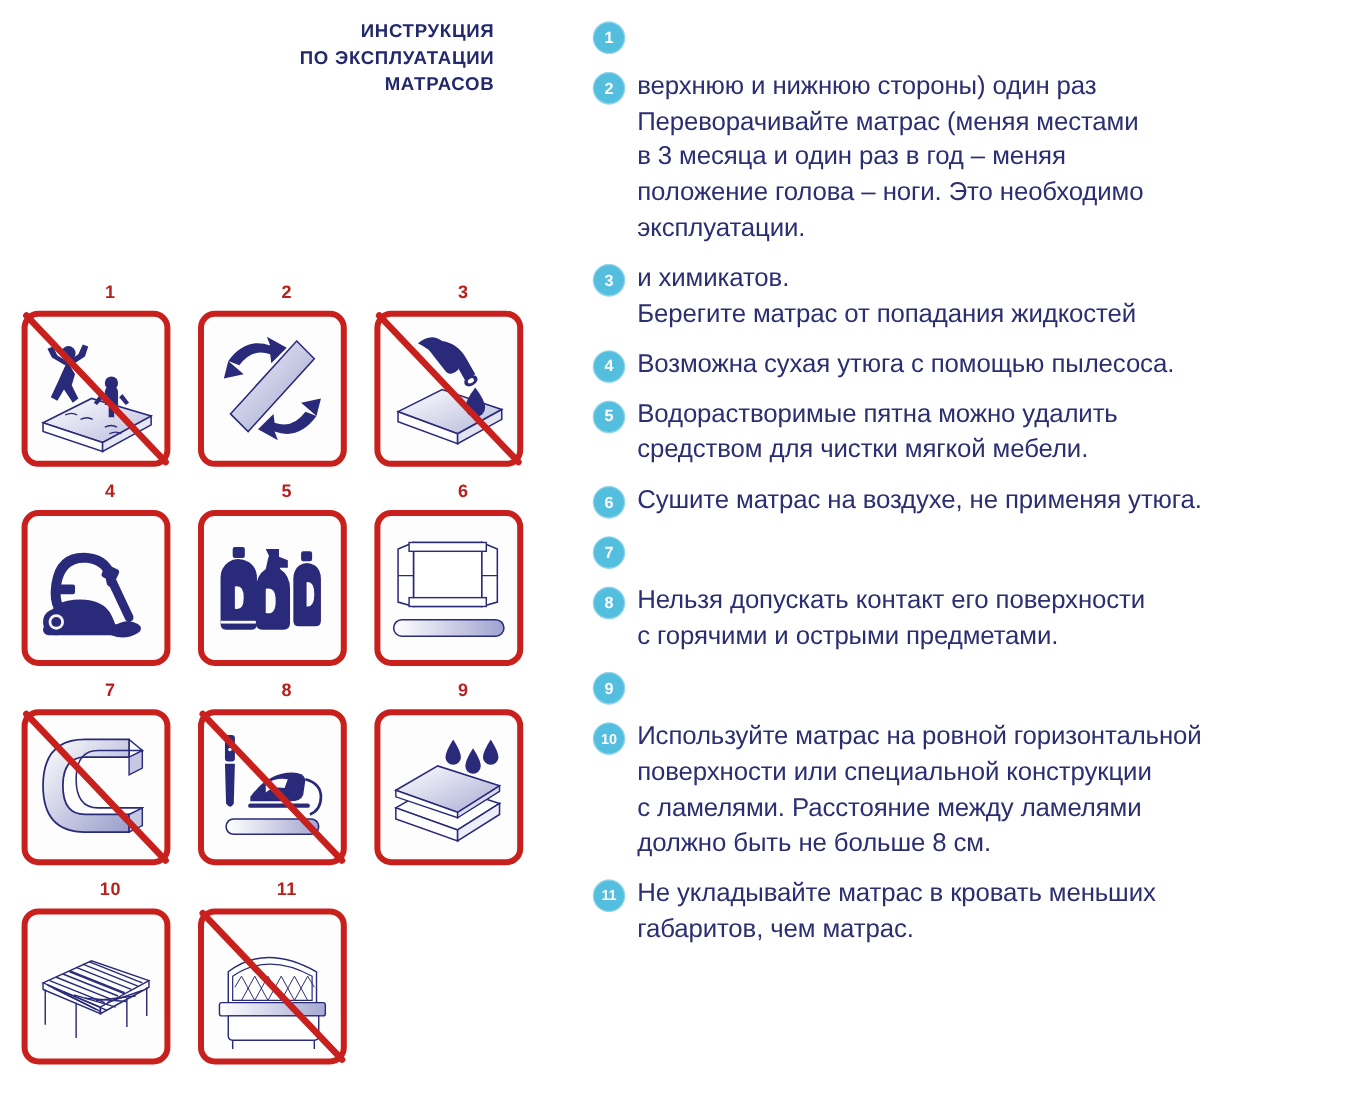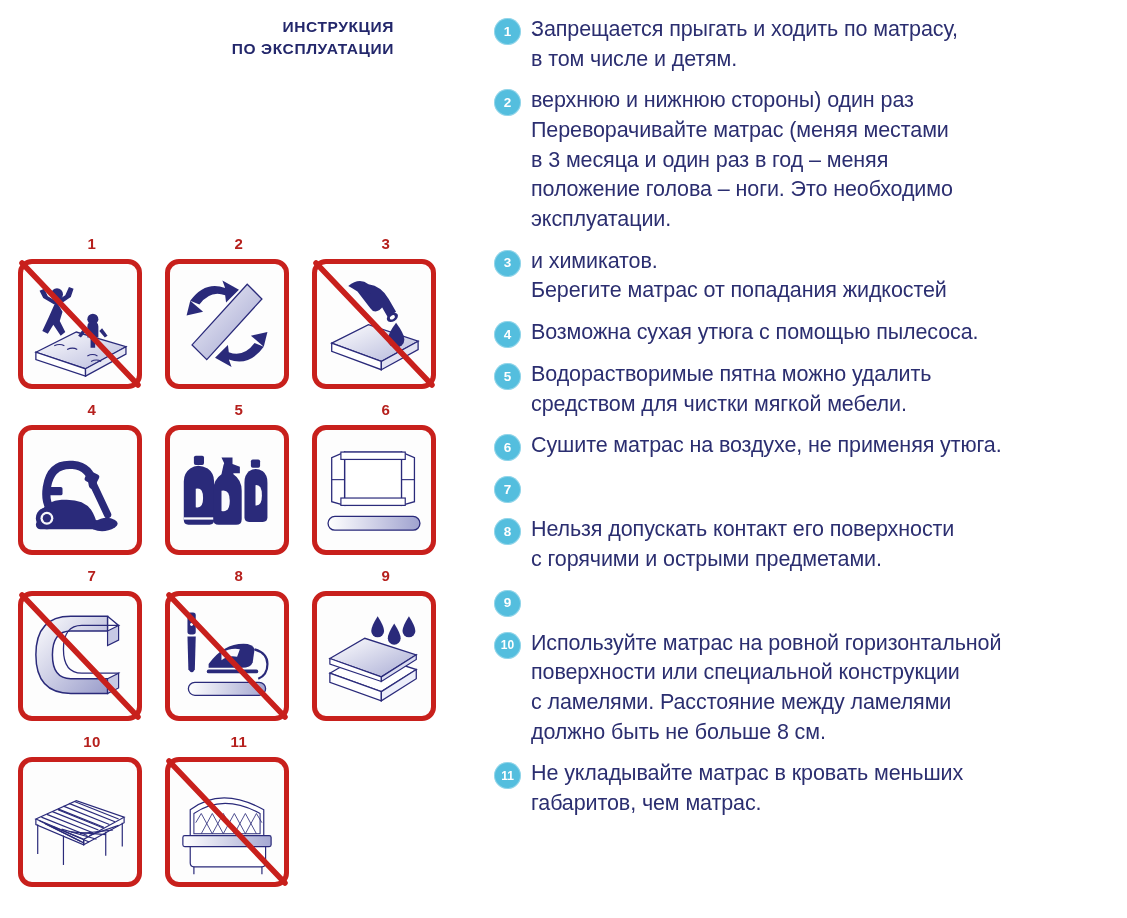"ИНСТРУКЦИЯ" .title-block { left: 166px -> 184px }
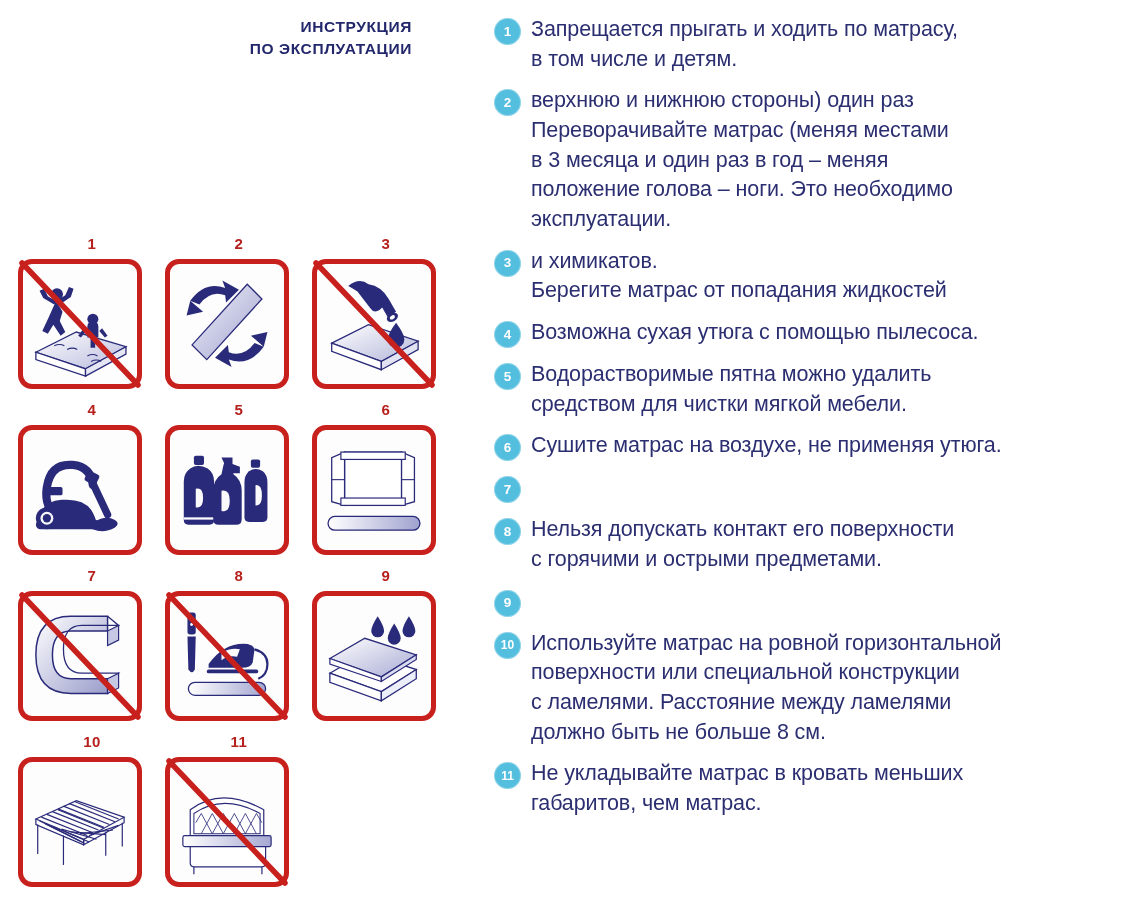"Запрещается прыгать и ходить по" div.item-text { html: <div> <span>Запрещается прыгать и ходить по матрасу,</span> <span>в том числе и детям.</span> </div> -> none }
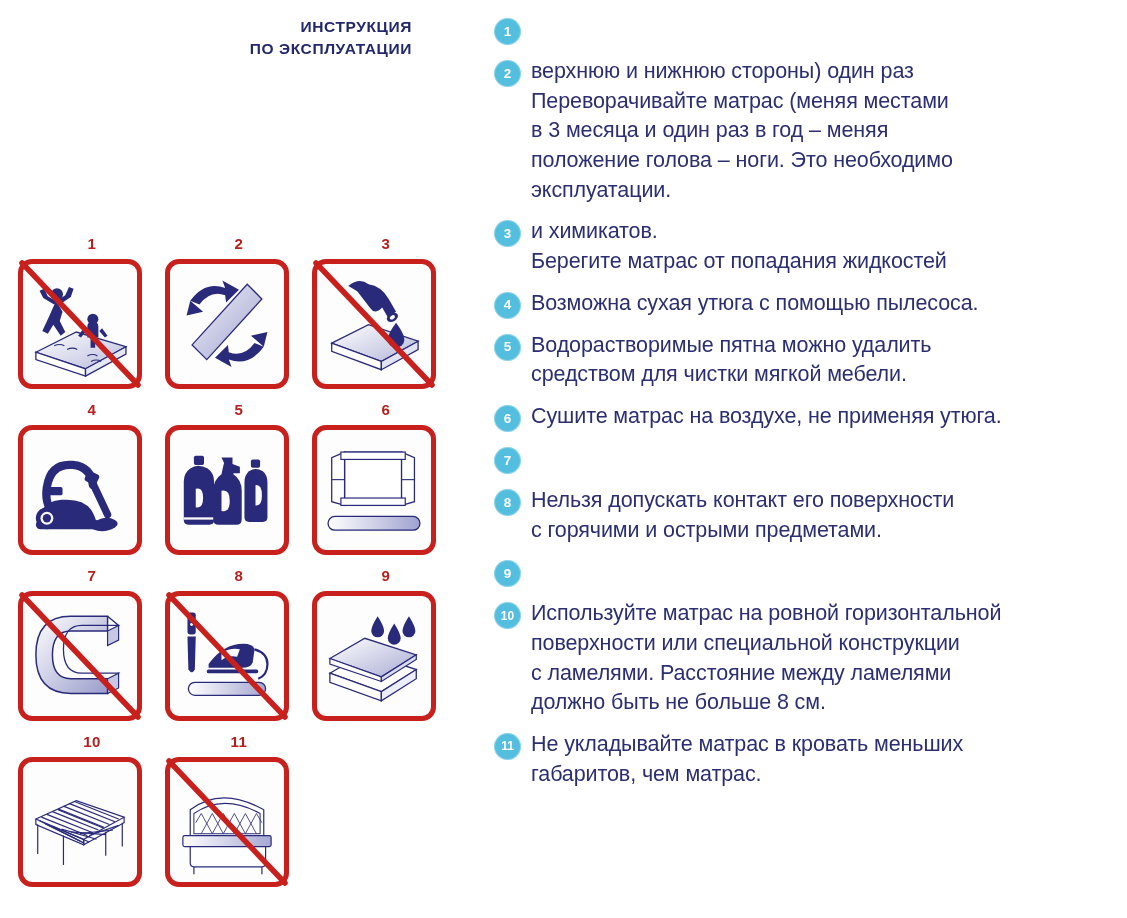"МАТРАСОВ" div { html: none -> <div>МАТРАСОВ</div> }
